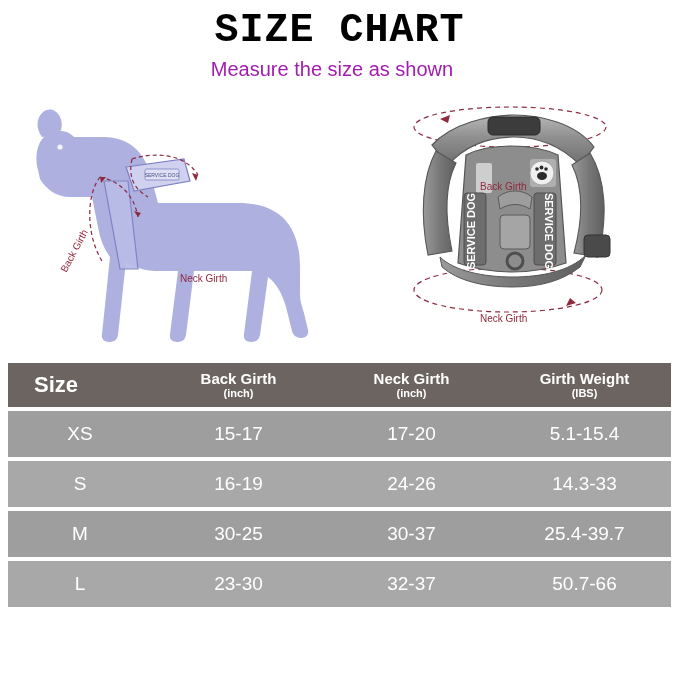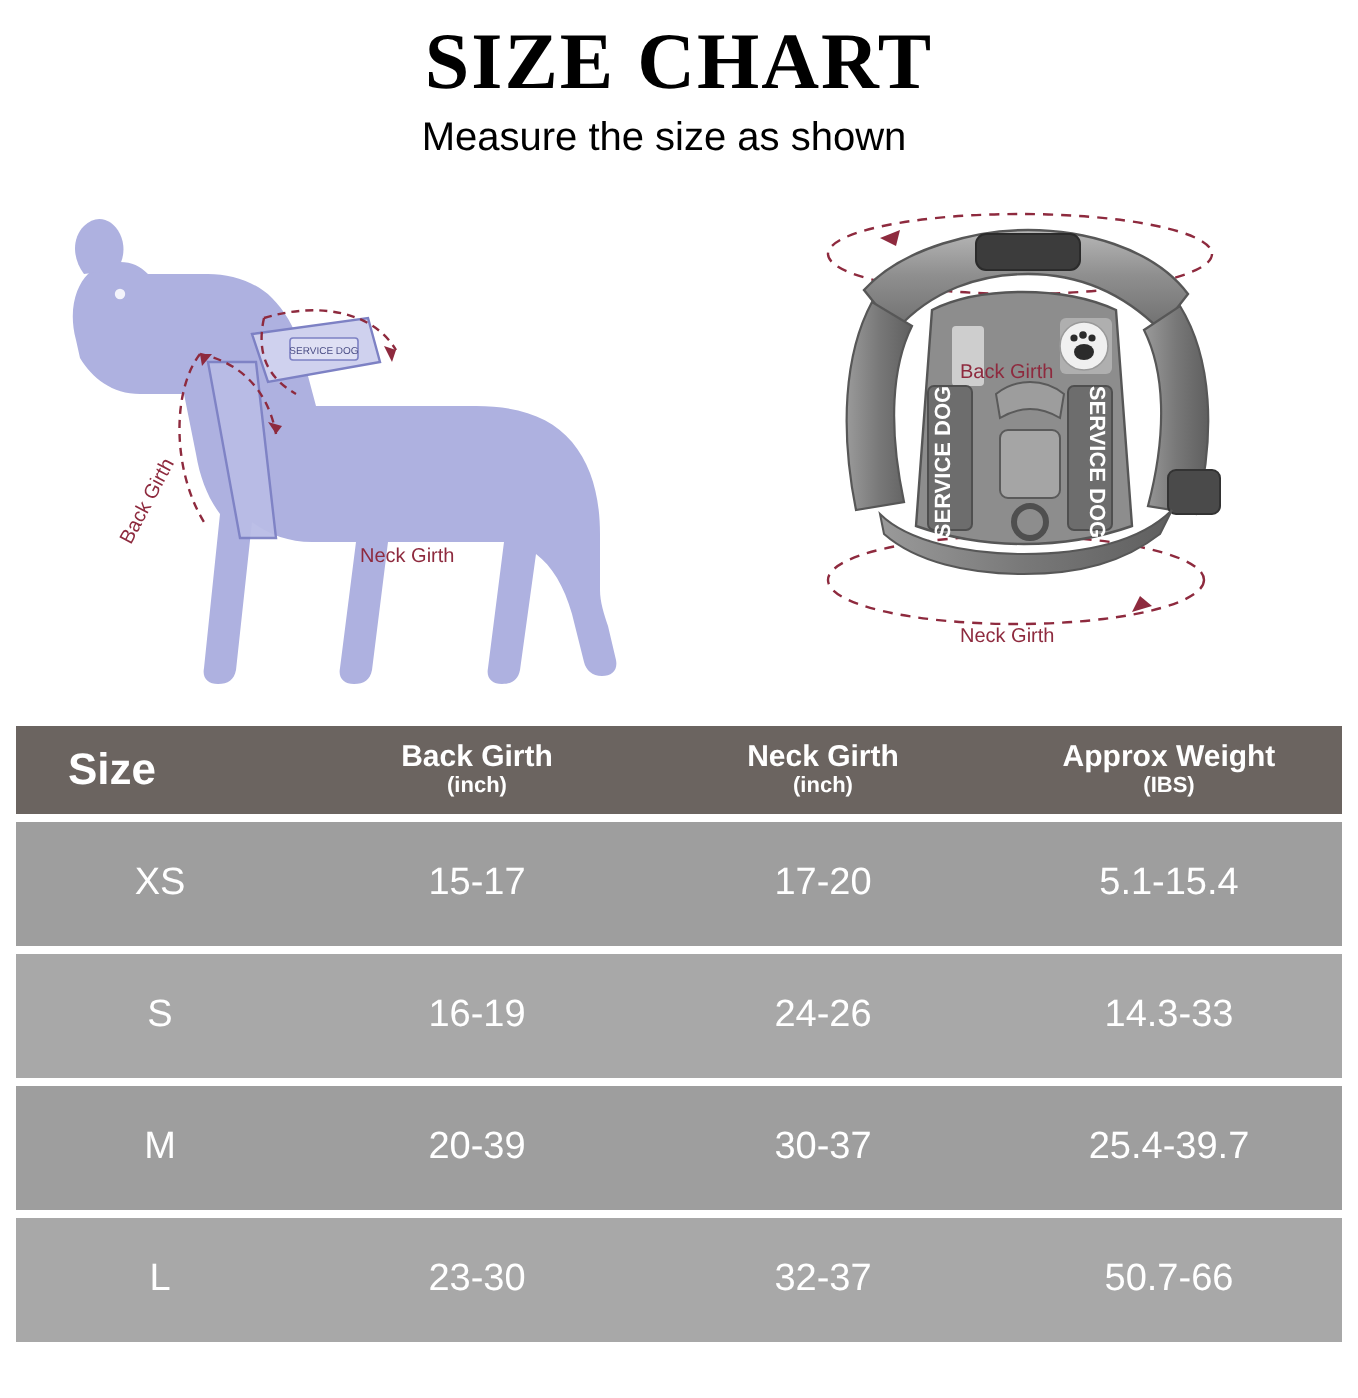"SIZE CHART" .title { font-family: Liberation Serif, serif -> Liberation Mono, monospace }
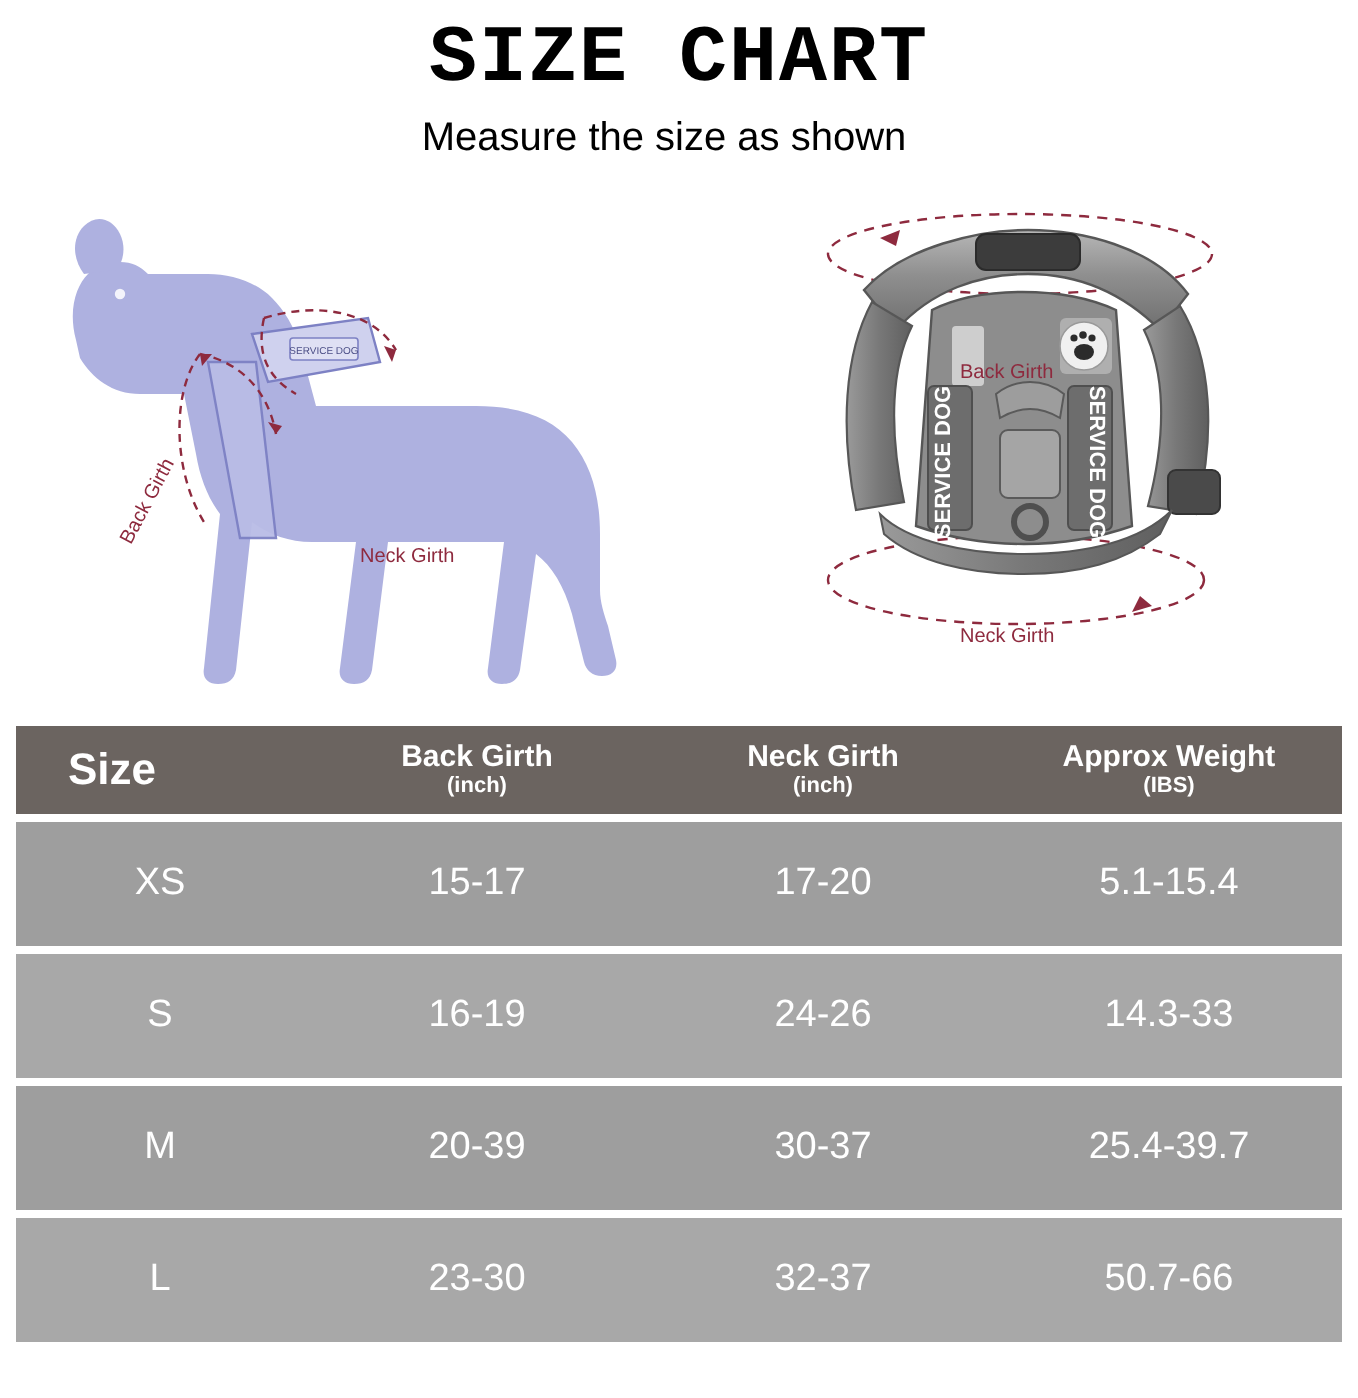"Measure the size as shown" .subtitle { color: #000000 -> #a21caf }
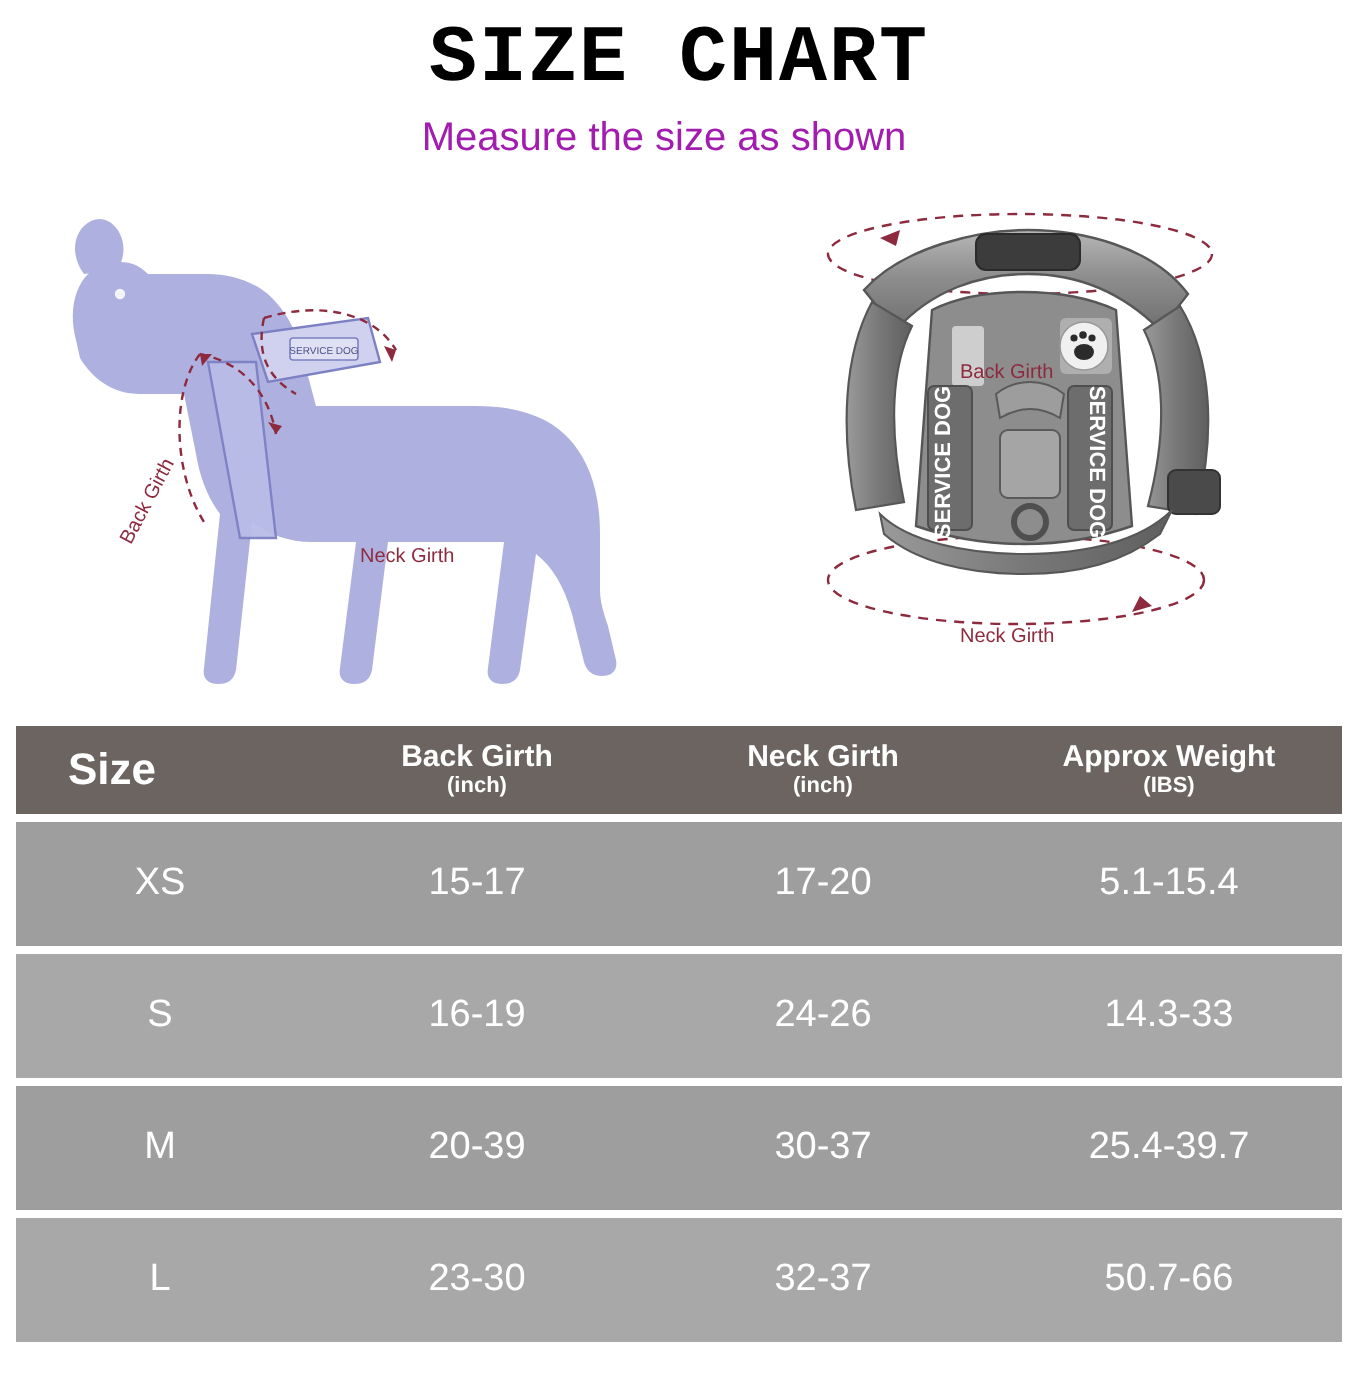"Approx Weight" span.th-main { text: Approx -> Girth }
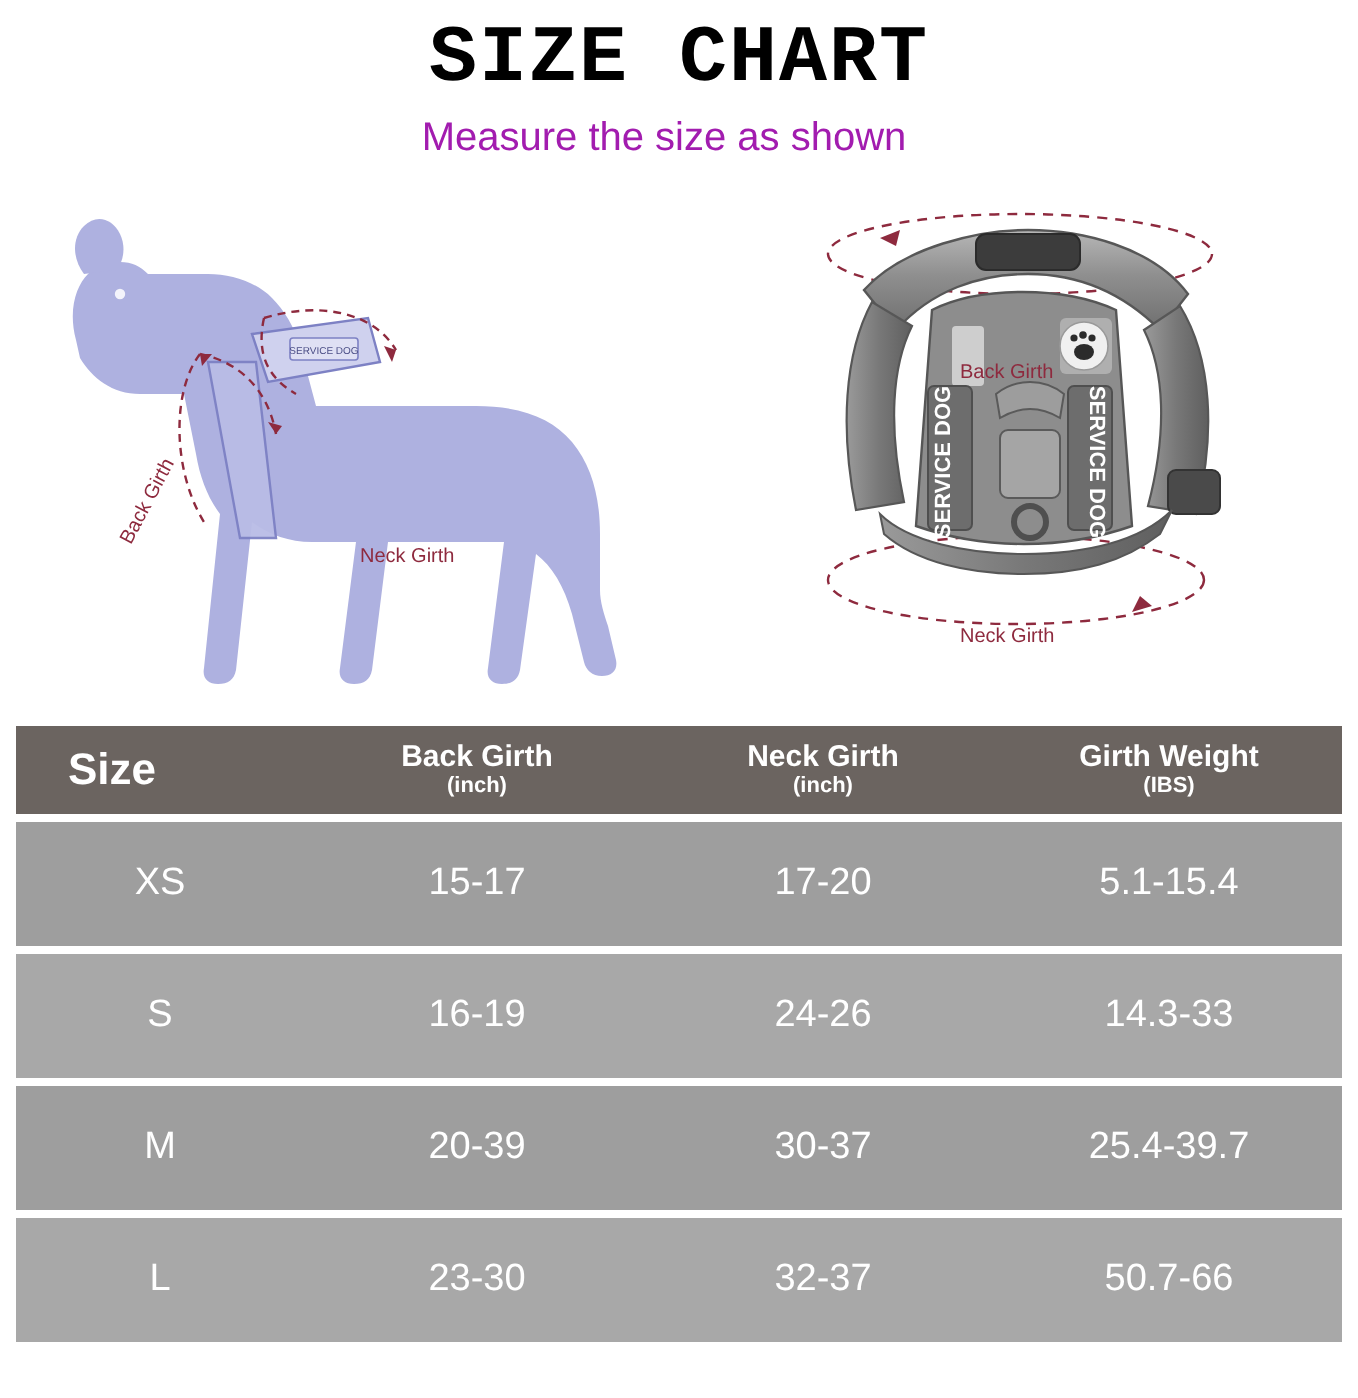"XS" tbody tr td { height: 62px -> 46px }
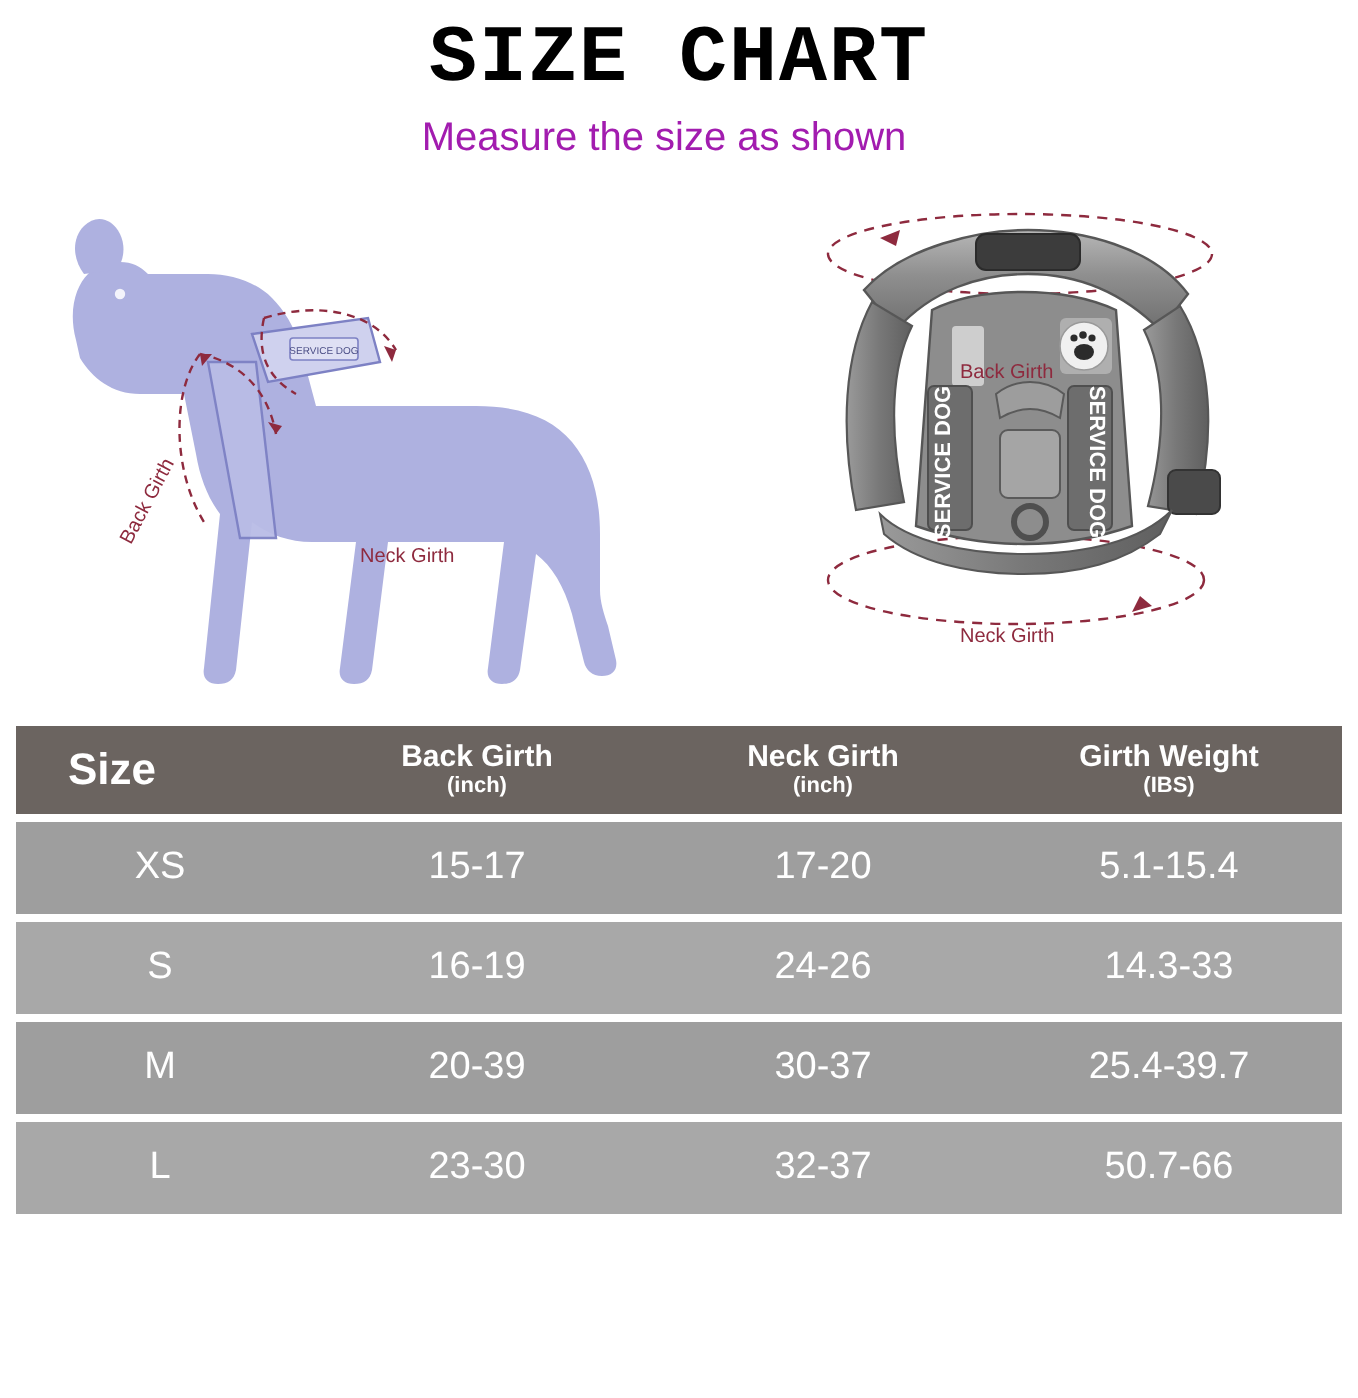"20-39" td { text: 20-39 -> 30-25 }
